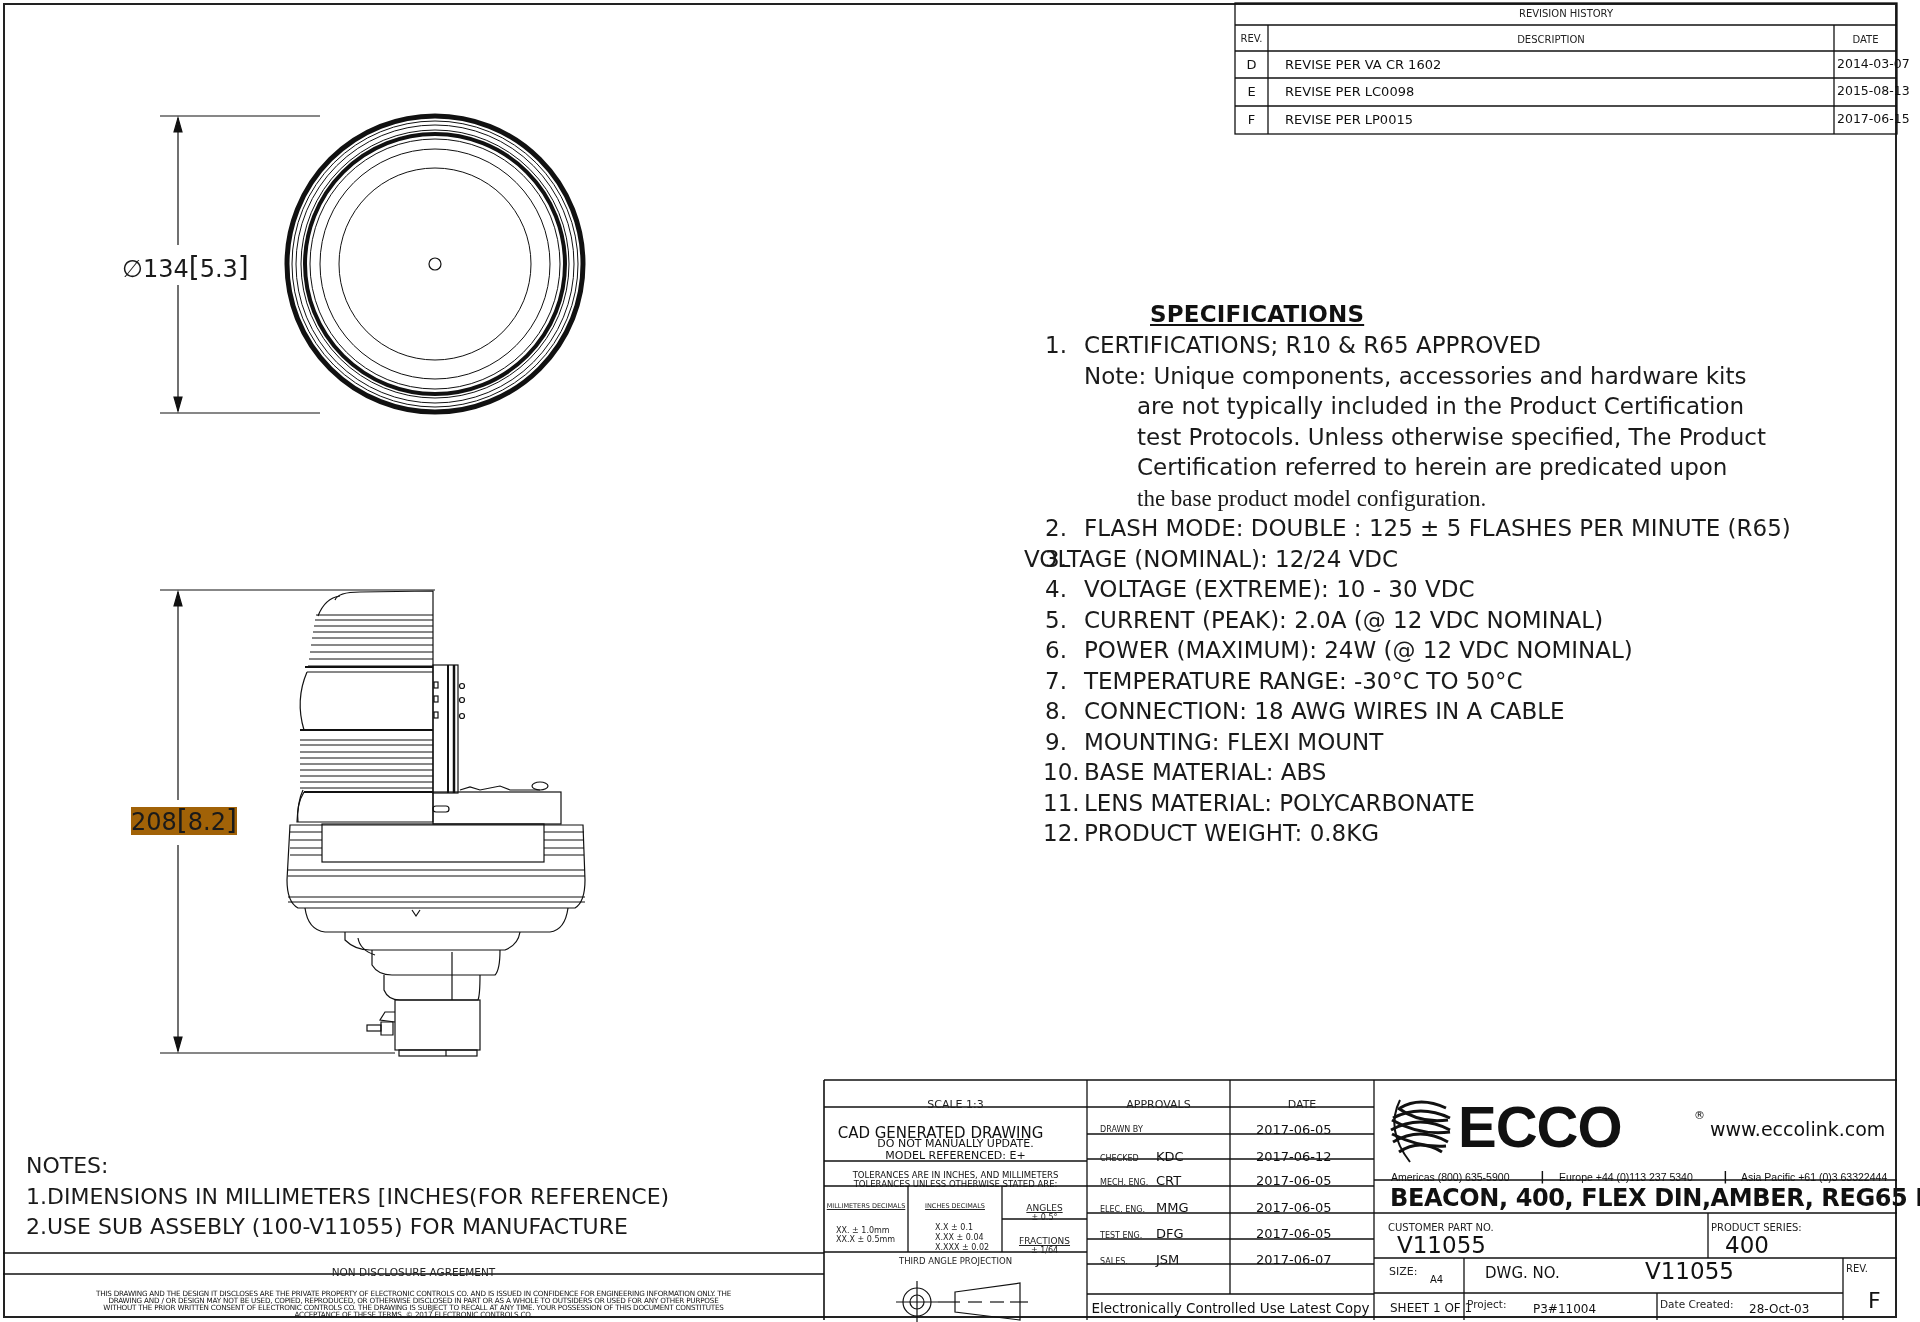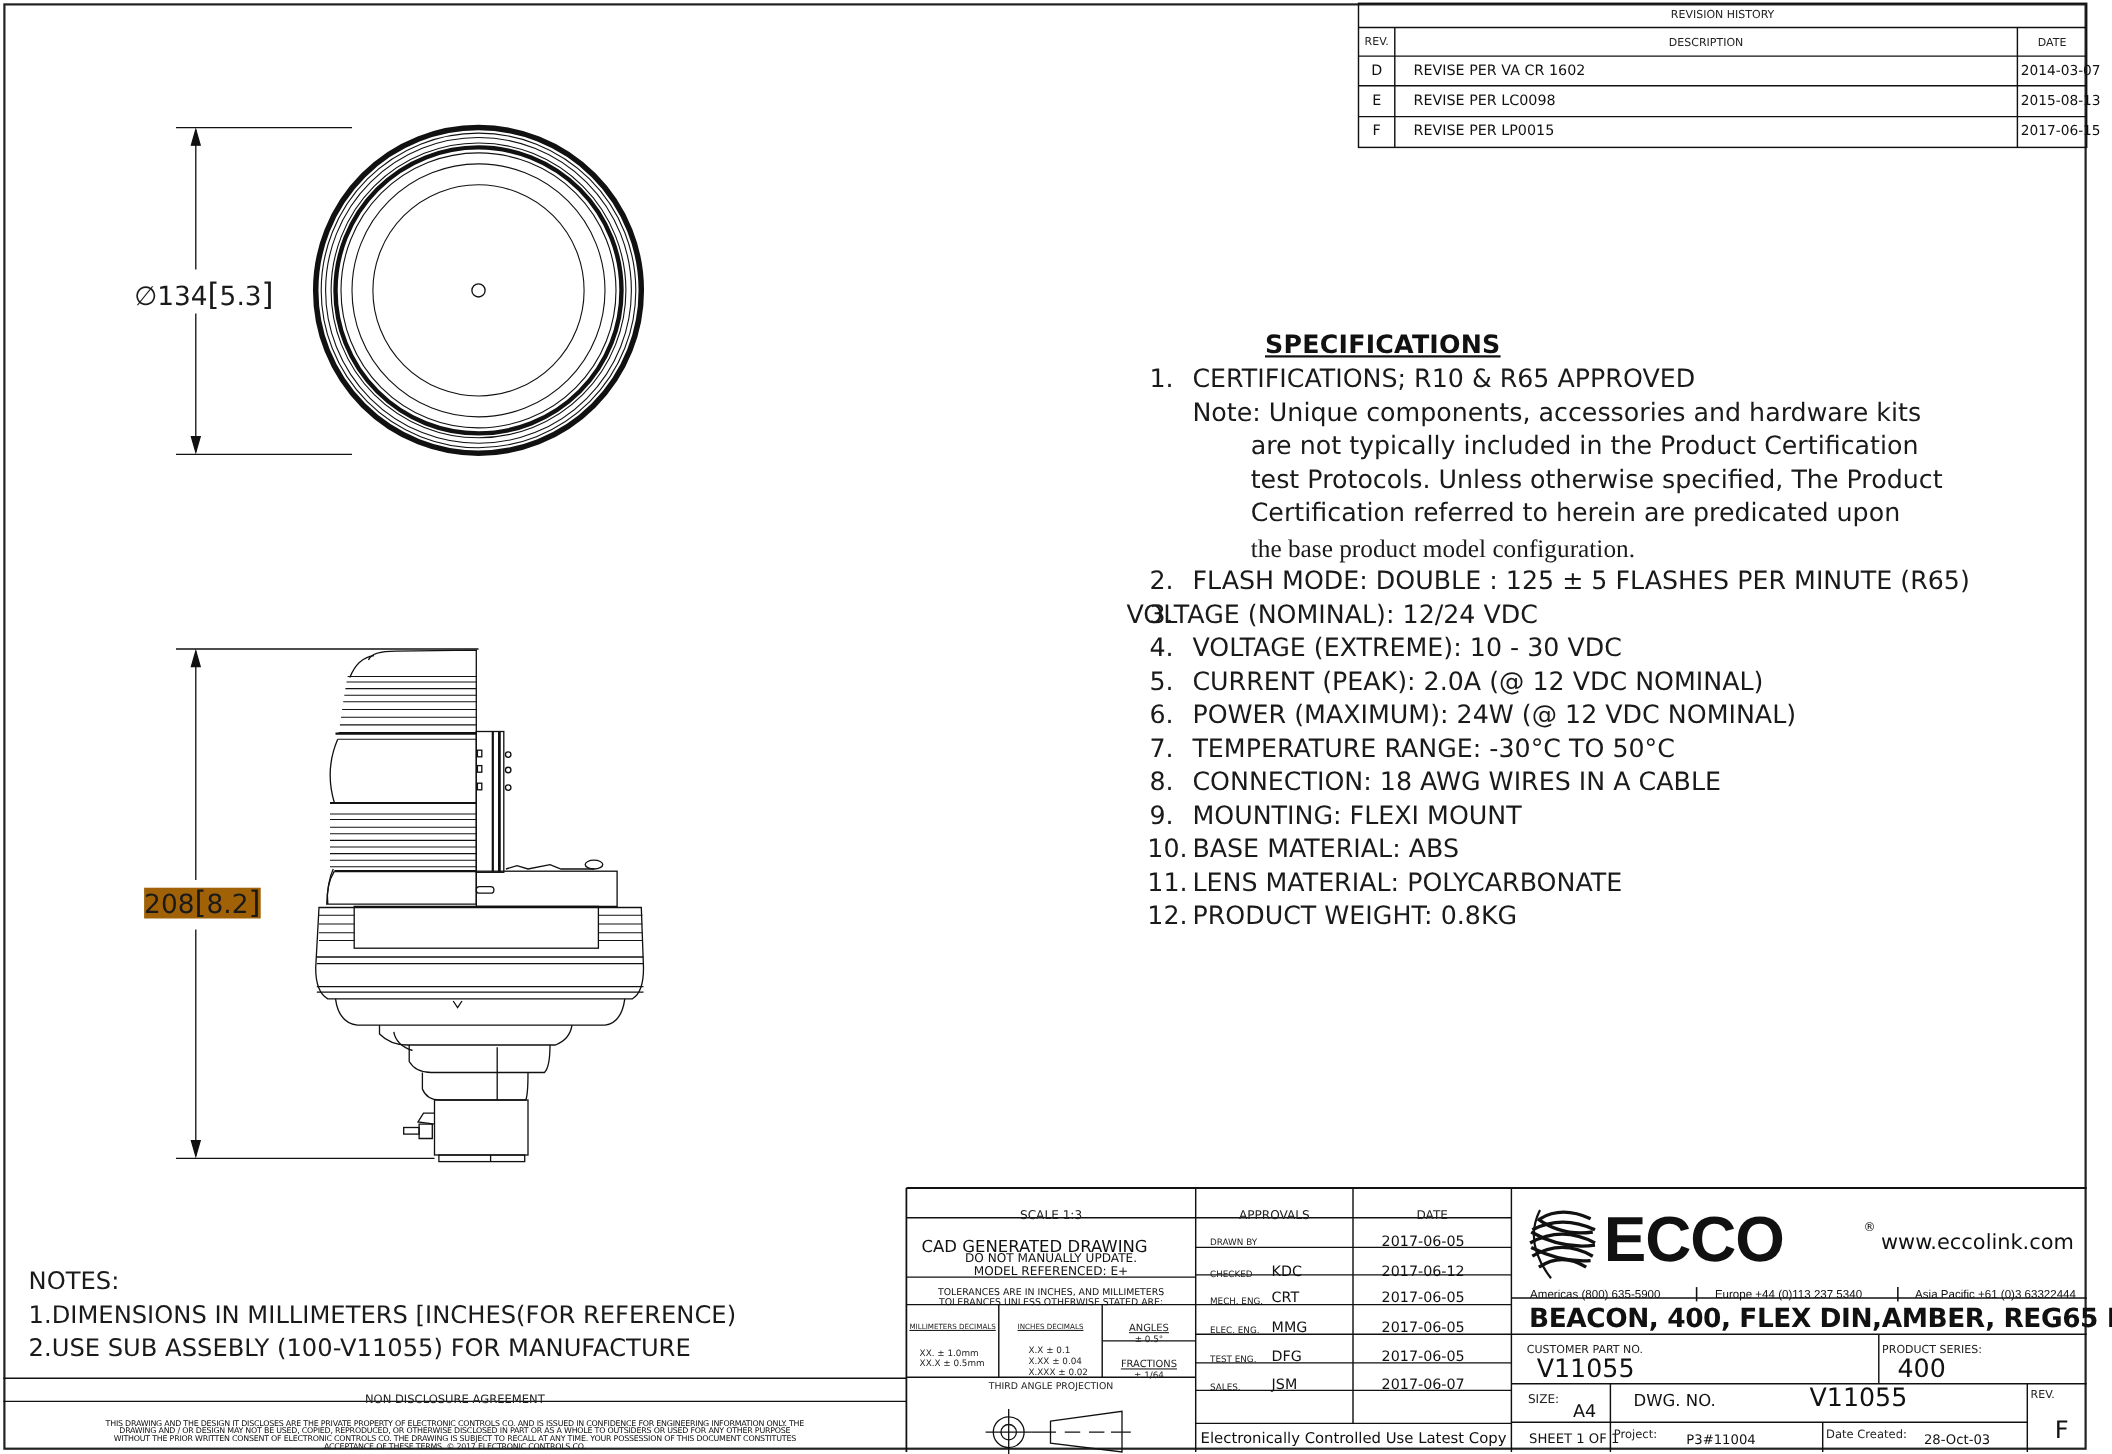"A4" div.t { font-size: 16px -> 10px }
